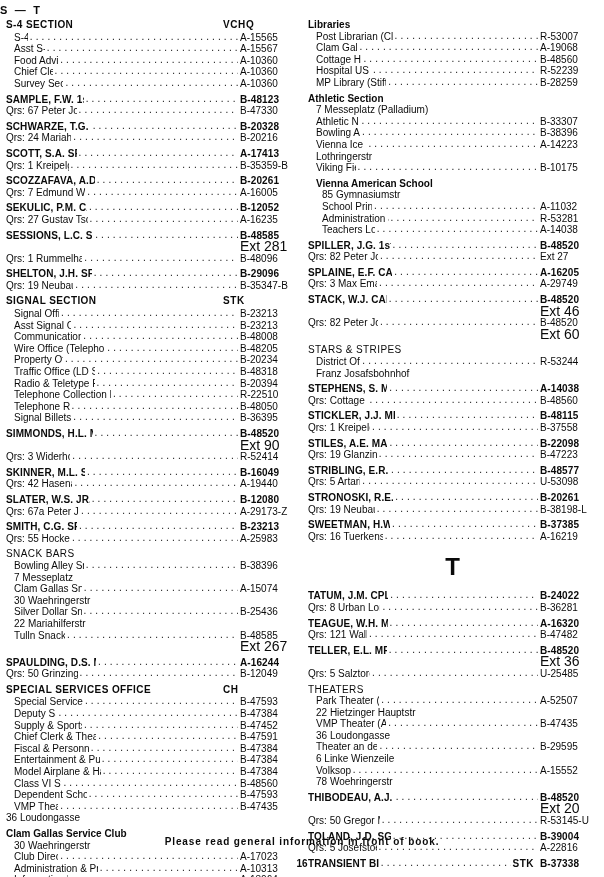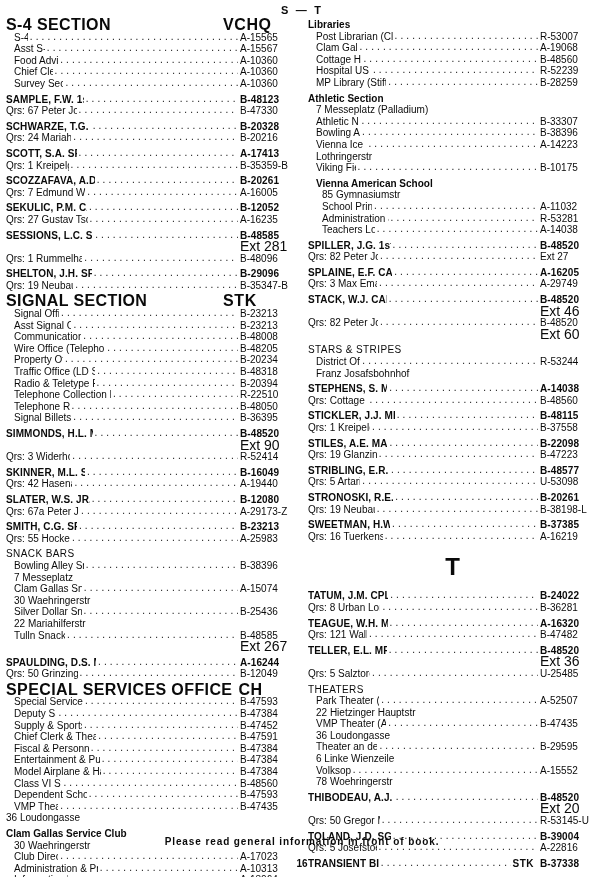"S — T" .runhead { text-align: center -> left }
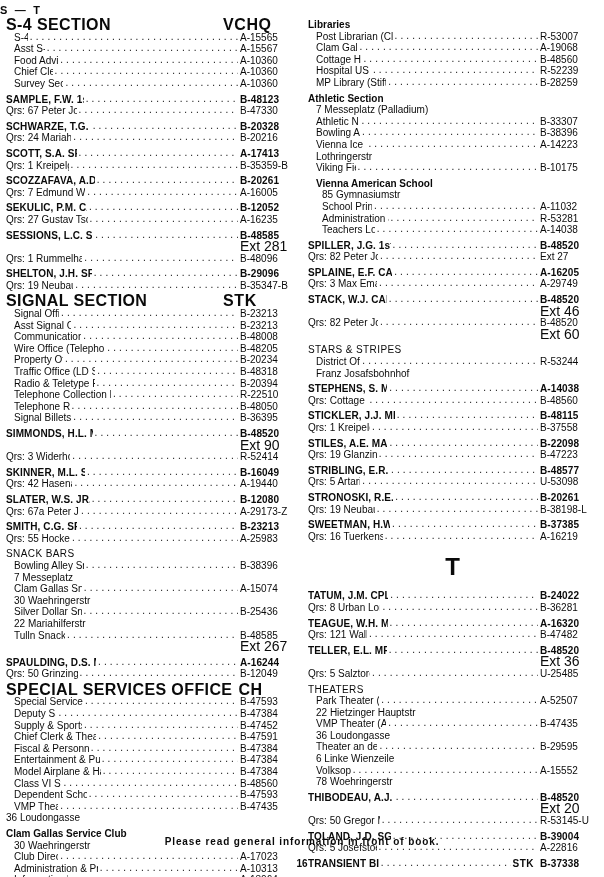"S-4 SECTION" .headrow { font-size: 16px -> 10px }
